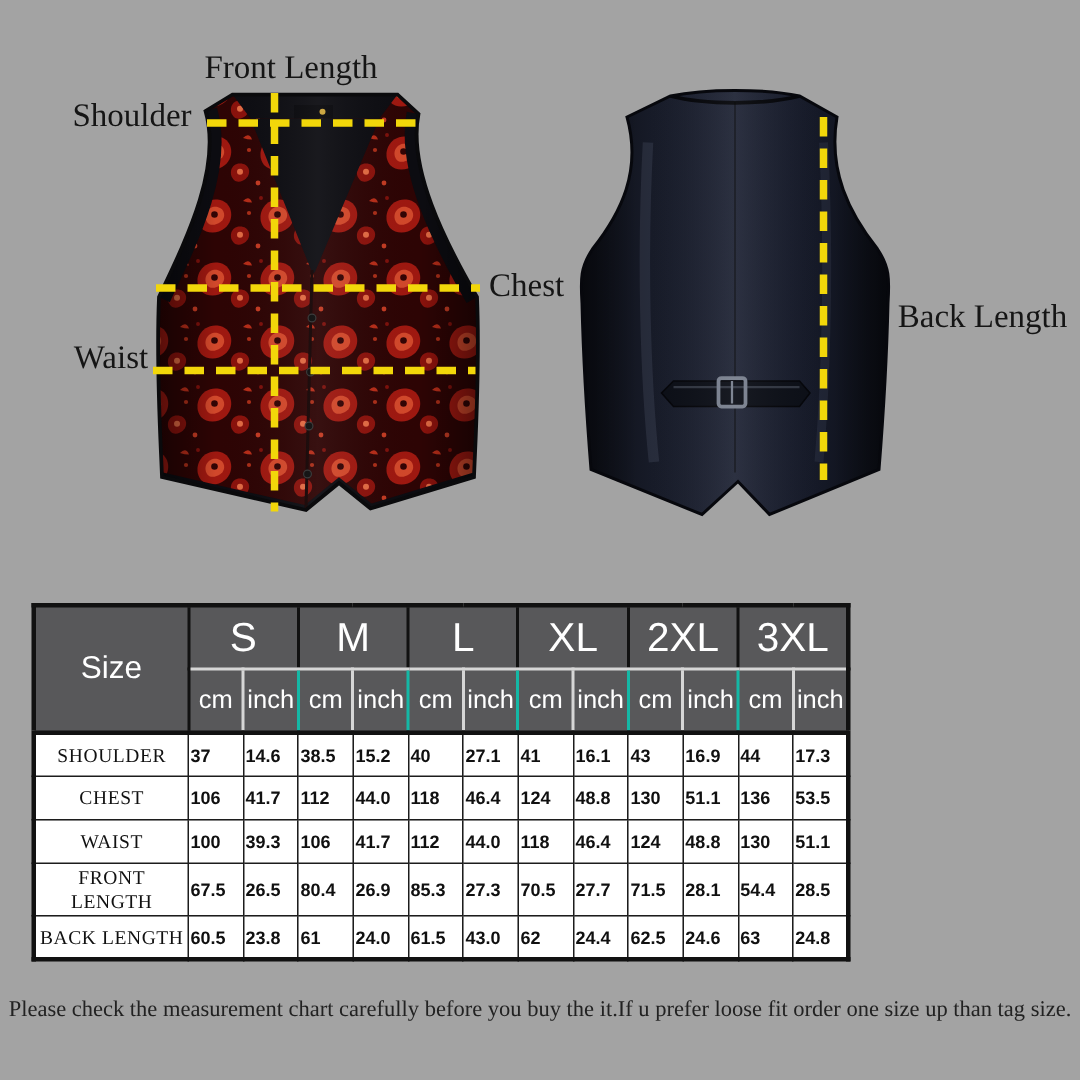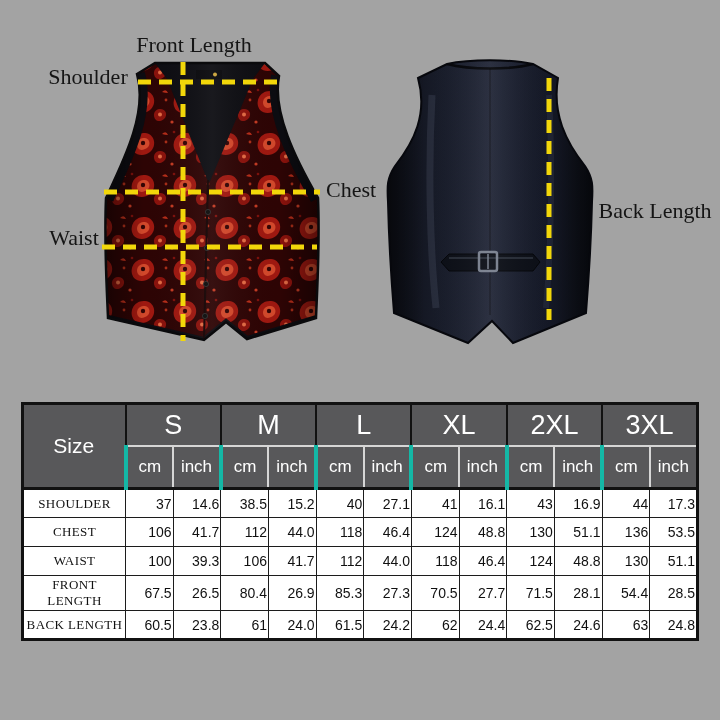"Size" table.size-chart { width: 678px -> 546px }
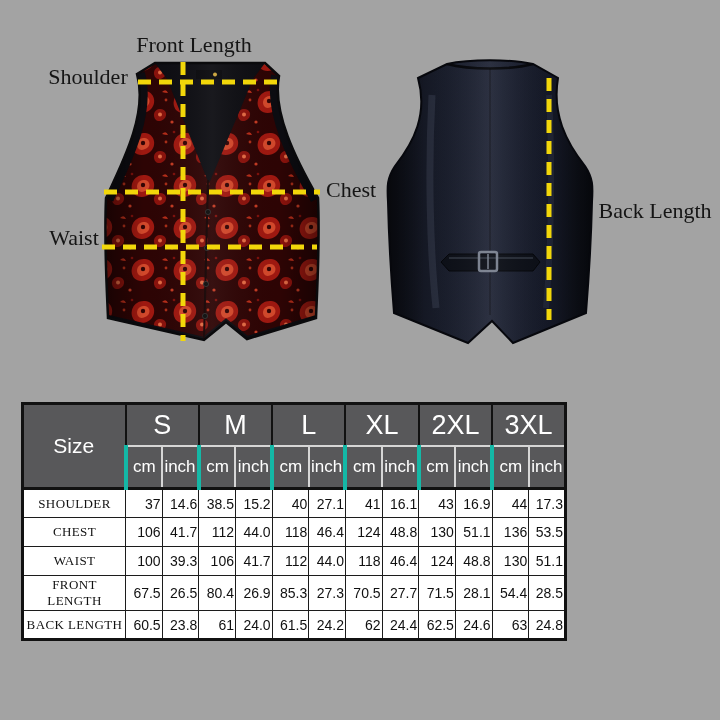"cm" th.unit.grp { border-left: 4px solid #14b8a6 -> 2px solid #14b8a6 }
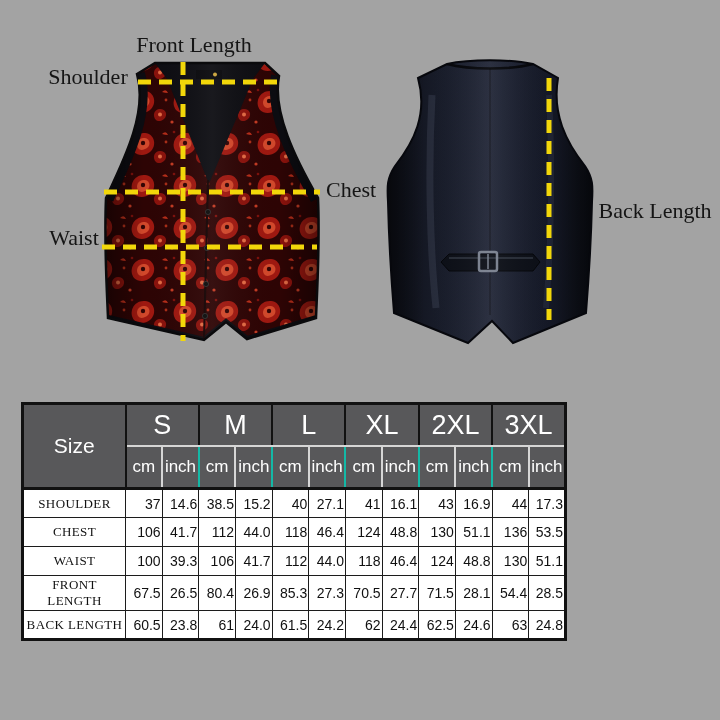"37" td.num { font-size: 14px -> 12px; font-weight: none -> bold; text-align: right -> left }
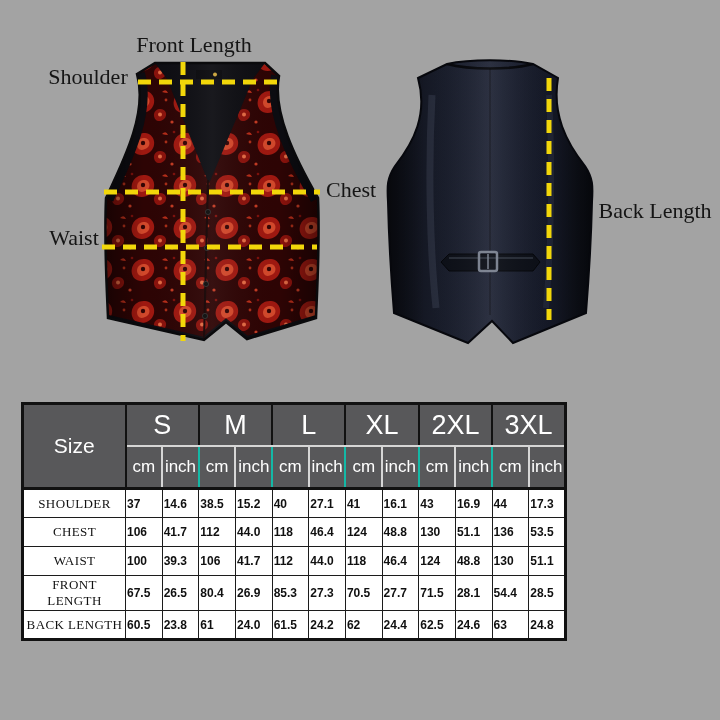"24.2" td.num { text: 24.2 -> 43.0 }
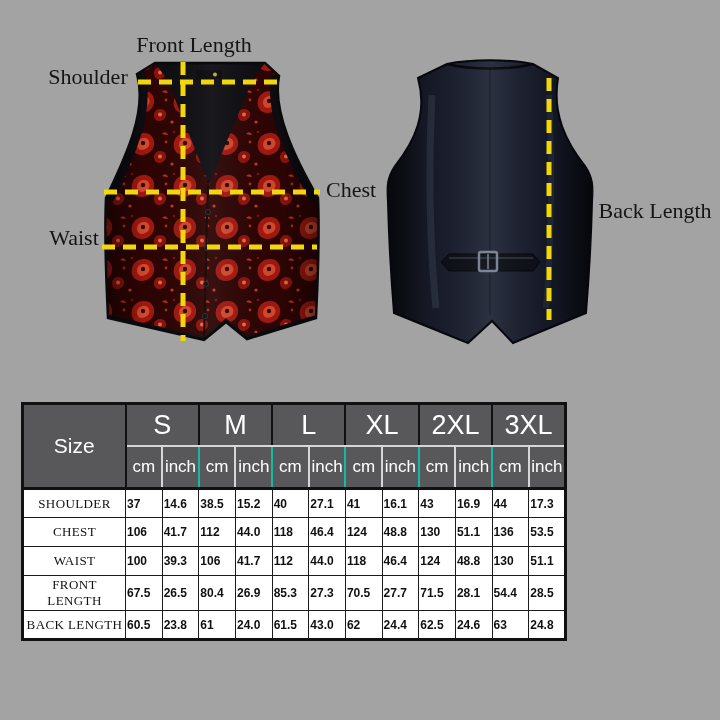"Please check the measurement chart" div.note { html: none -> <div>Please check the measurement chart carefully before you buy the it.If u prefer loose fit order one size up than tag size.</div> }
